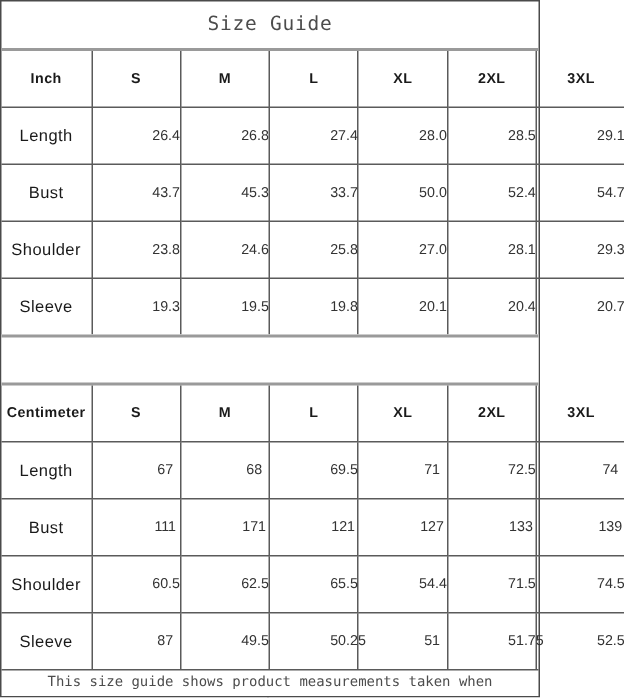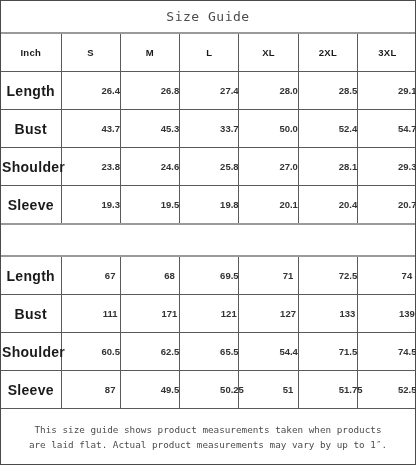"Size Guide" .size-guide { width: 416px -> 360px }
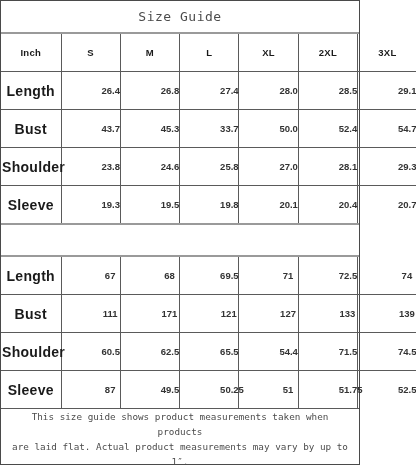"Length" table.sg td.lbl { font-size: 14px -> 11px; font-weight: bold -> normal }
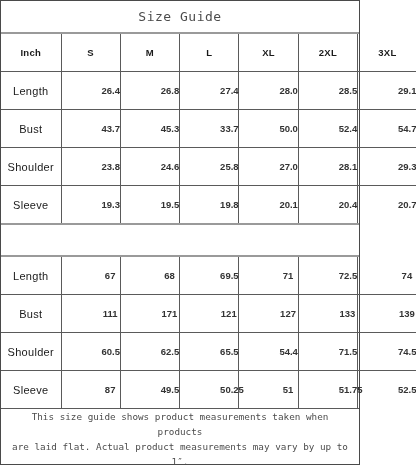"26.4" table.sg td.val { font-weight: bold -> normal }
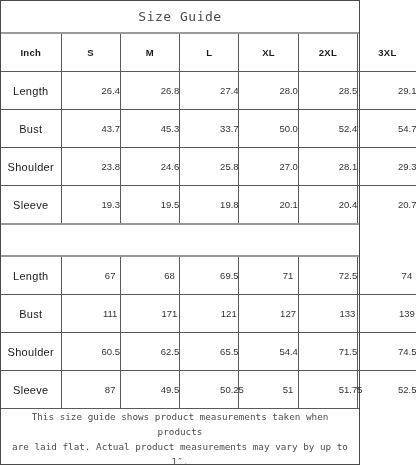"Centimeter" tr.head { html: none -> <tr> <td>Centimeter</td> <td>S</td> <td>M</td> <td>L</td> <td>XL</td> <td>2XL</td> <td>3XL</td> </tr> }
